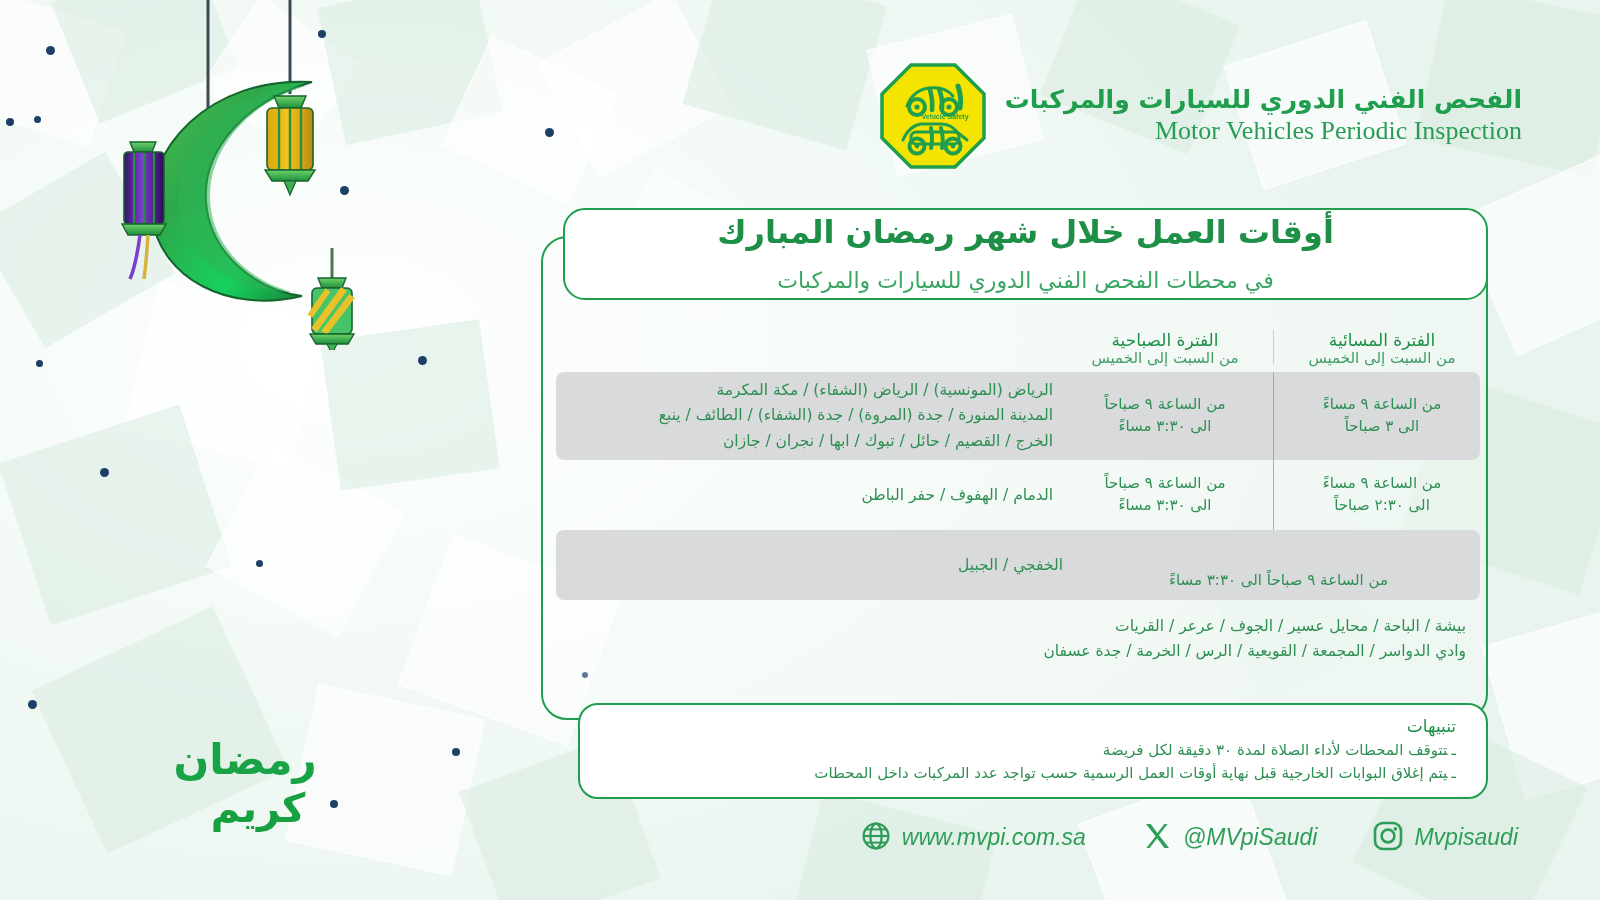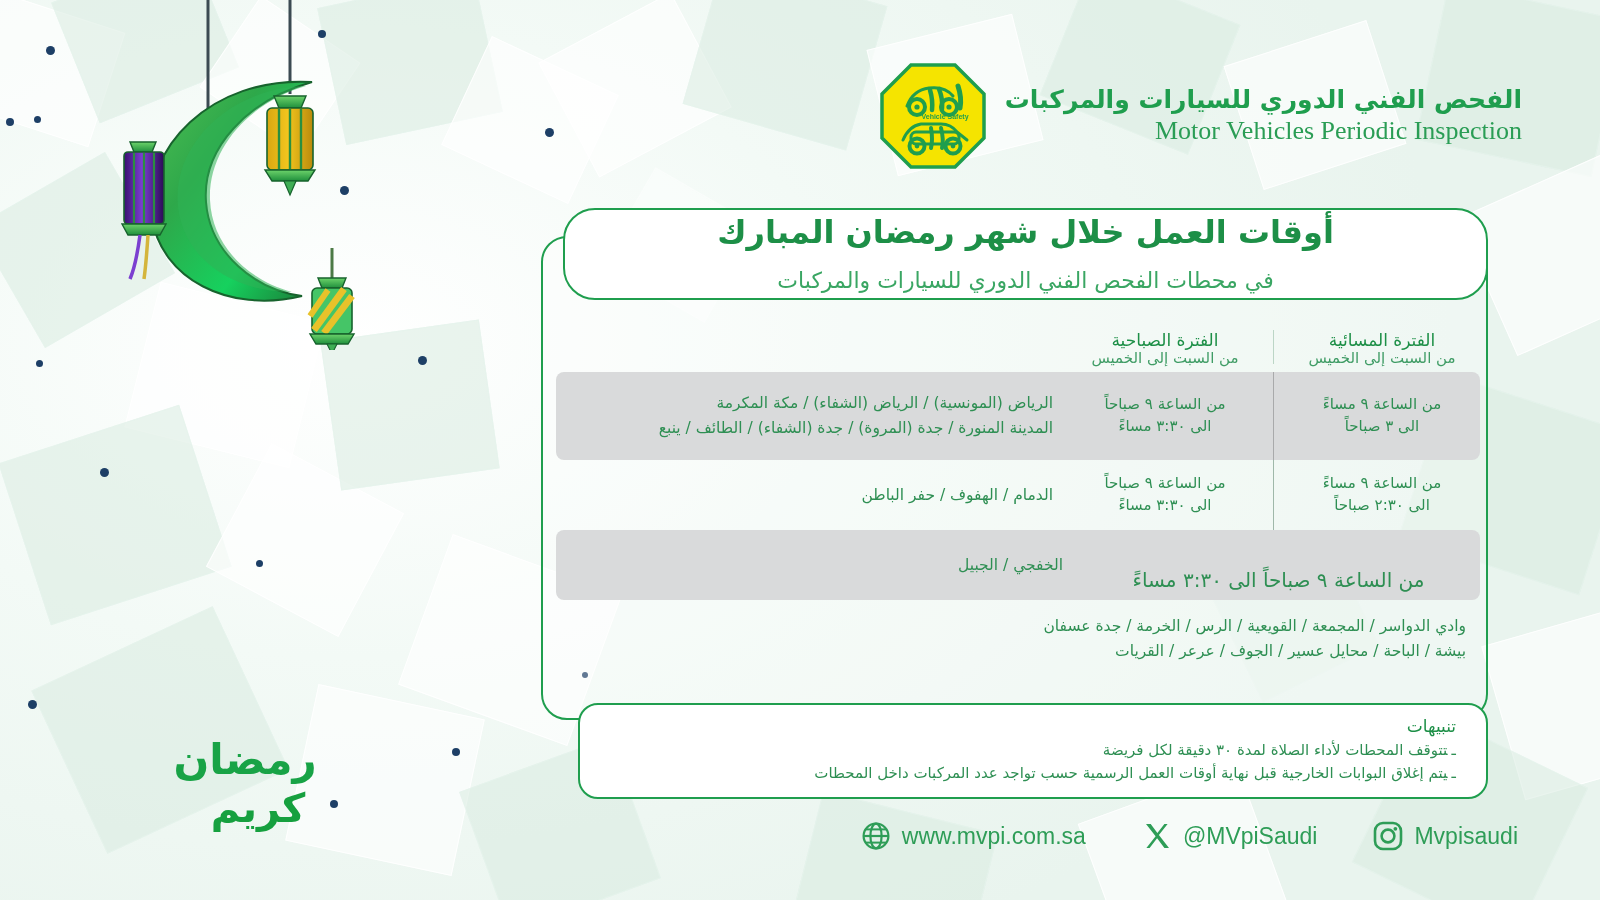"أوقات العمل خلال شهر رمضان" .title-pill { border-radius: 32px -> 22px }
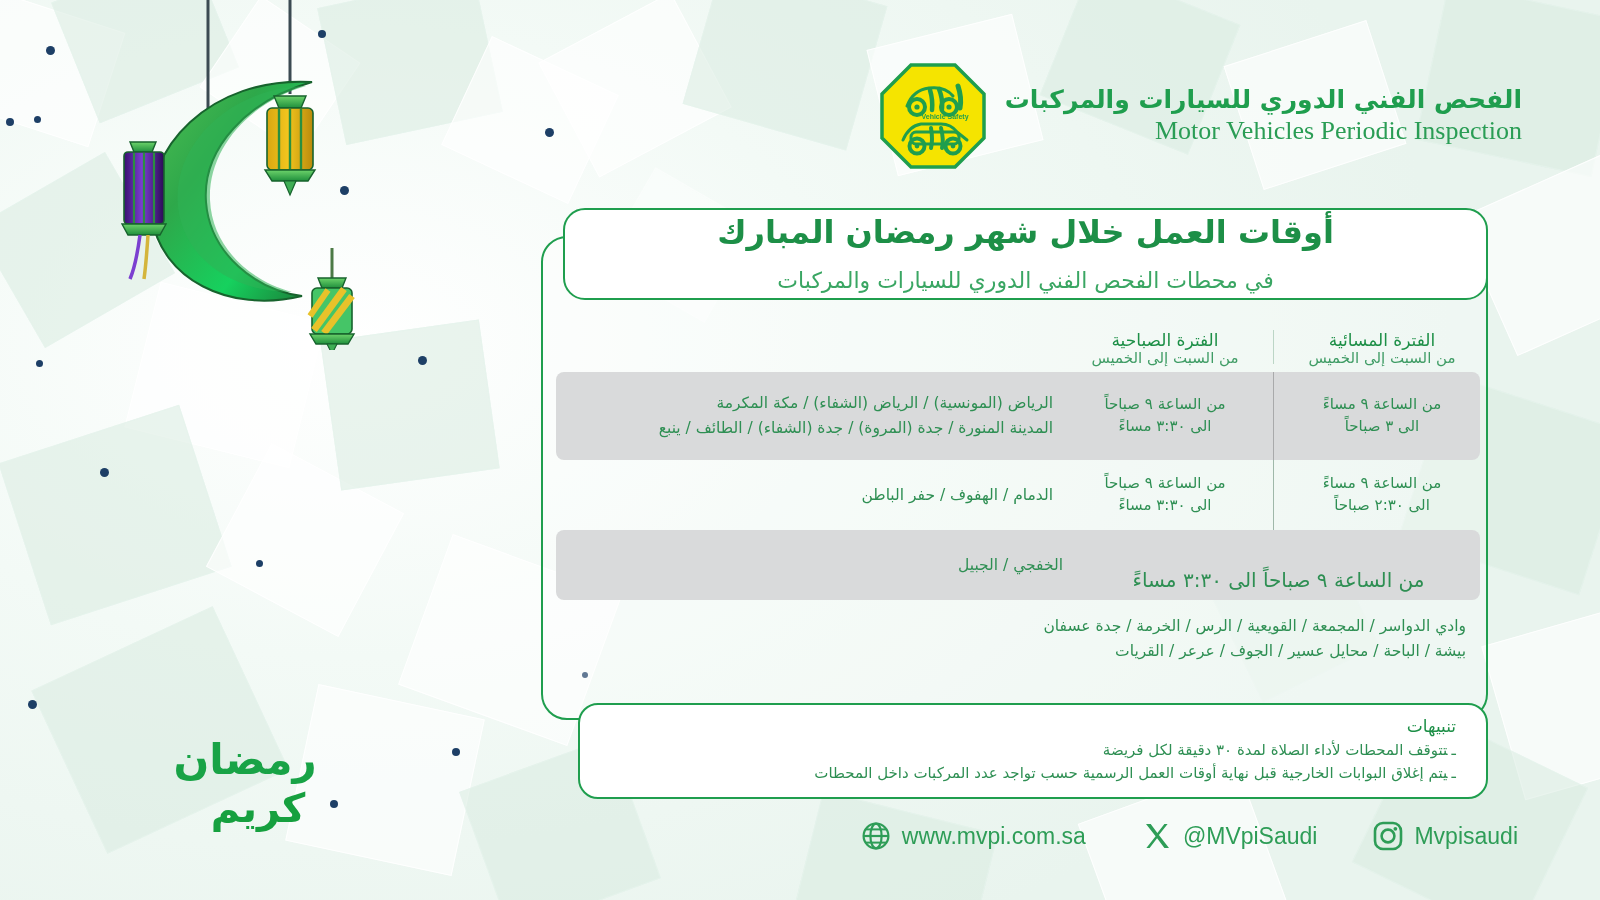"الخرج / القصيم / حائل" div { html: none -> <div>الخرج / القصيم / حائل / تبوك / ابها / نجران / جازان</div> }
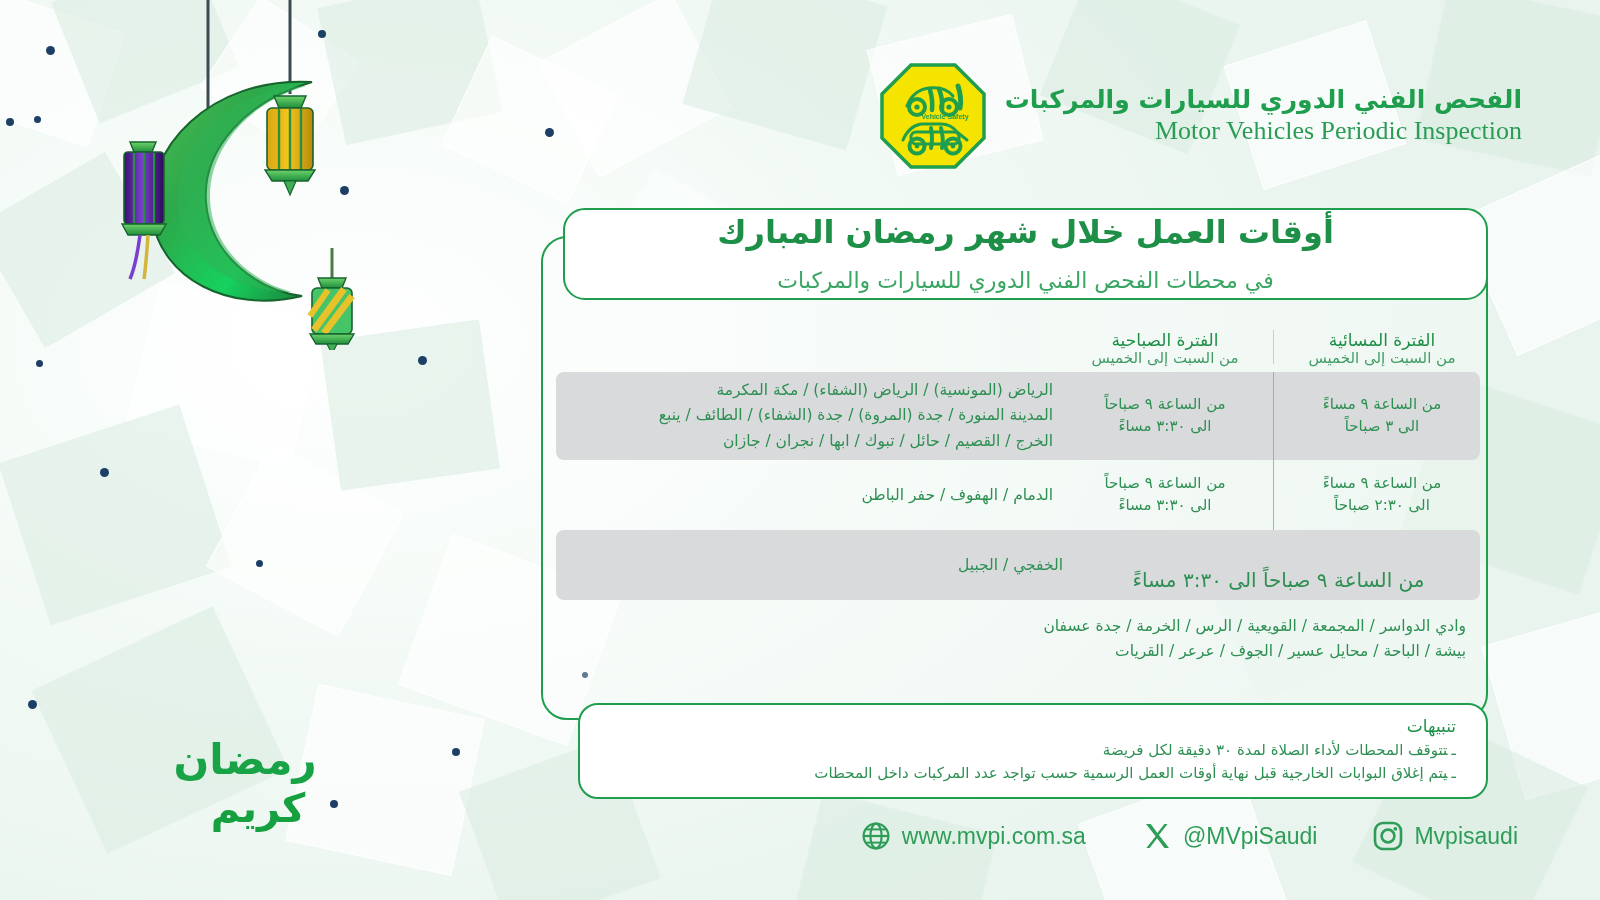"من الساعة ٩ صباحاً الى" .cell-merged { font-size: 20px -> 15px }
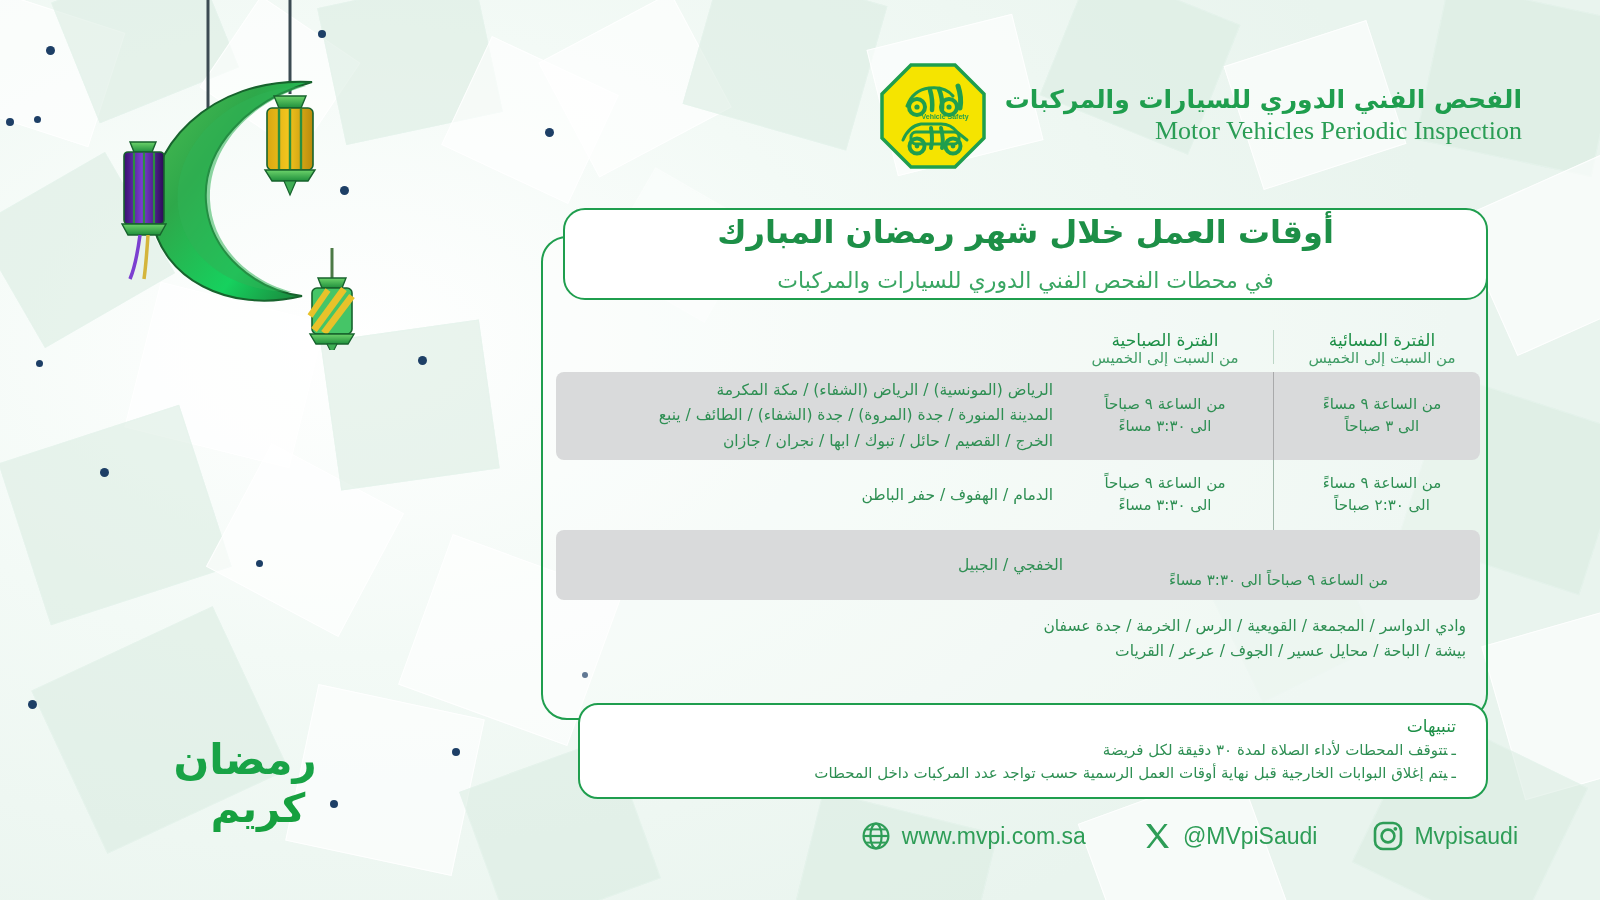"وادي الدواسر / المجمعة /" div { order: before "بيشة / الباحة / محايل" -> after "بيشة / الباحة / محايل" }
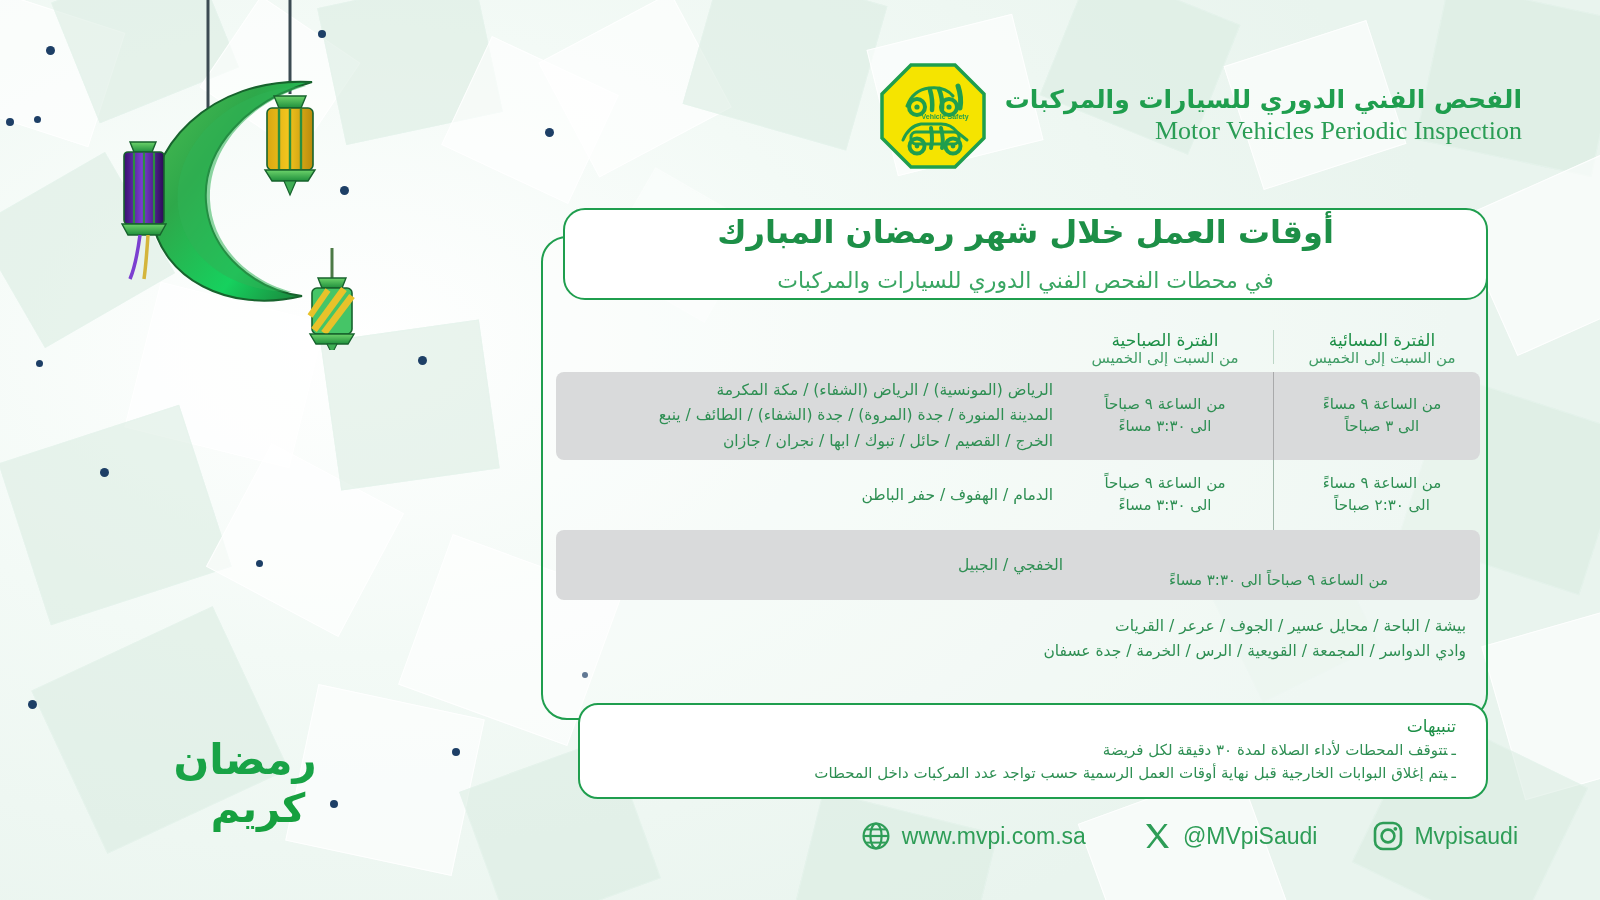"www.mvpi.com.sa" .social-item { align-items: center -> flex-end; font-style: none -> italic }
